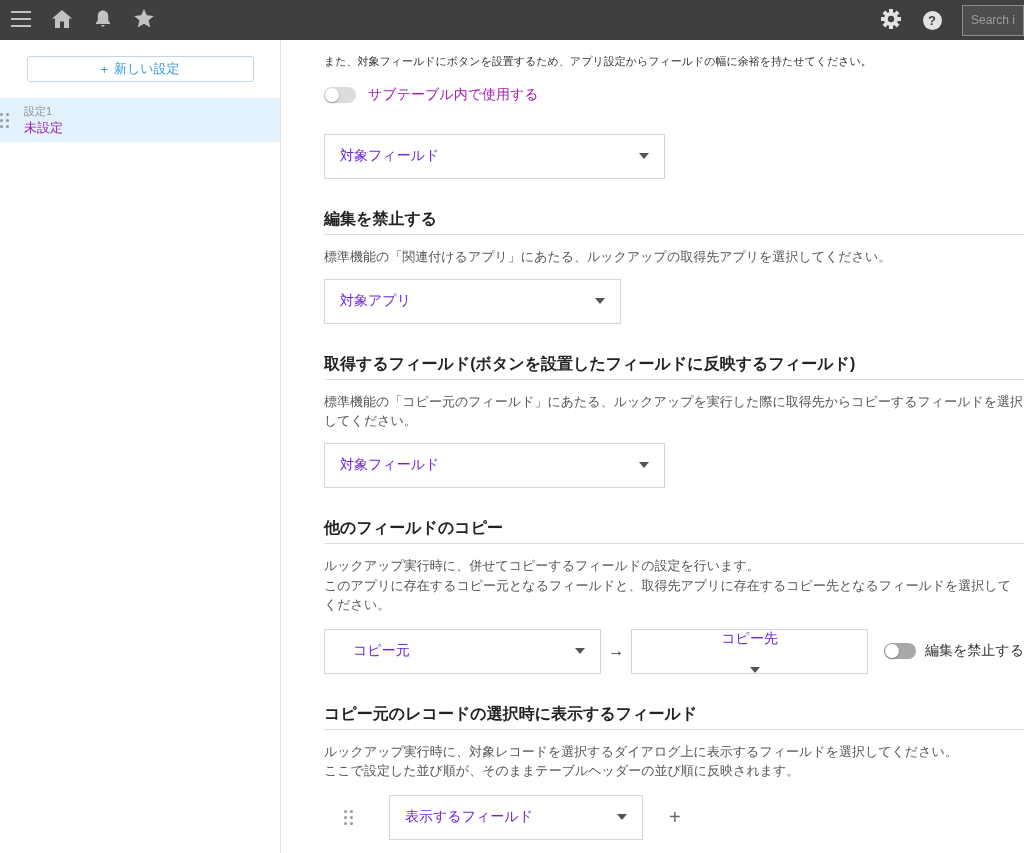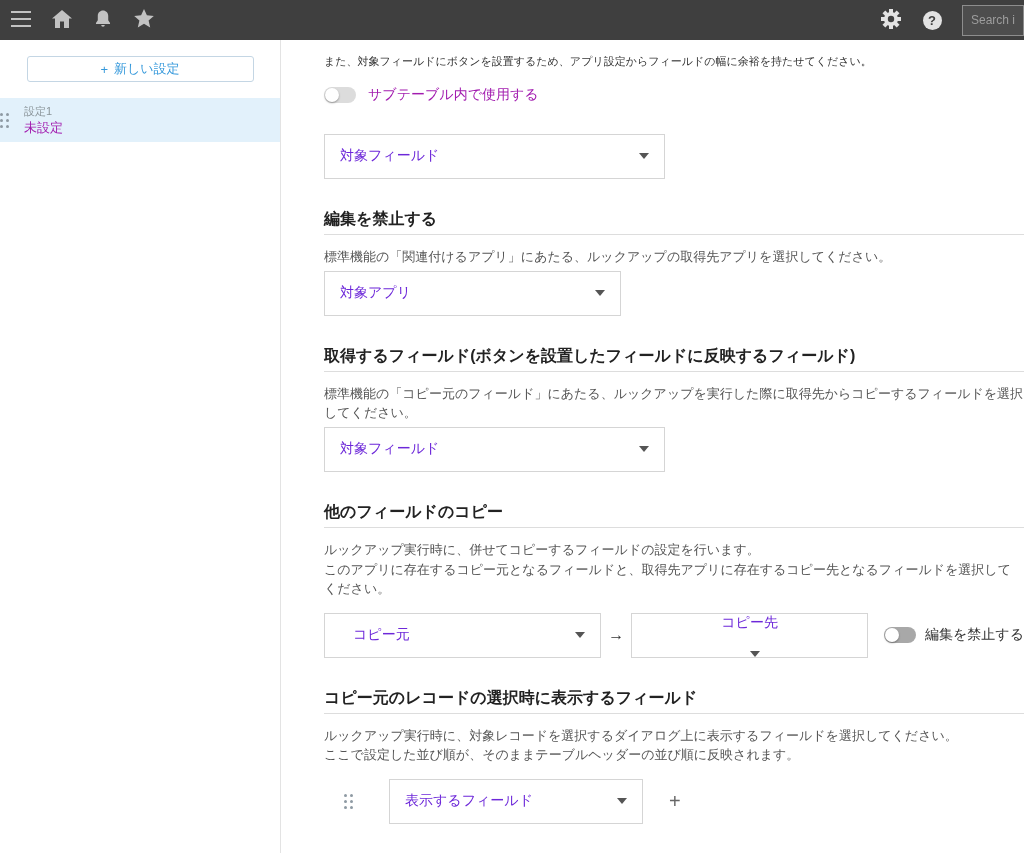"対象アプリ" .mt-after-desc { margin-top: 4px -> 12px }
